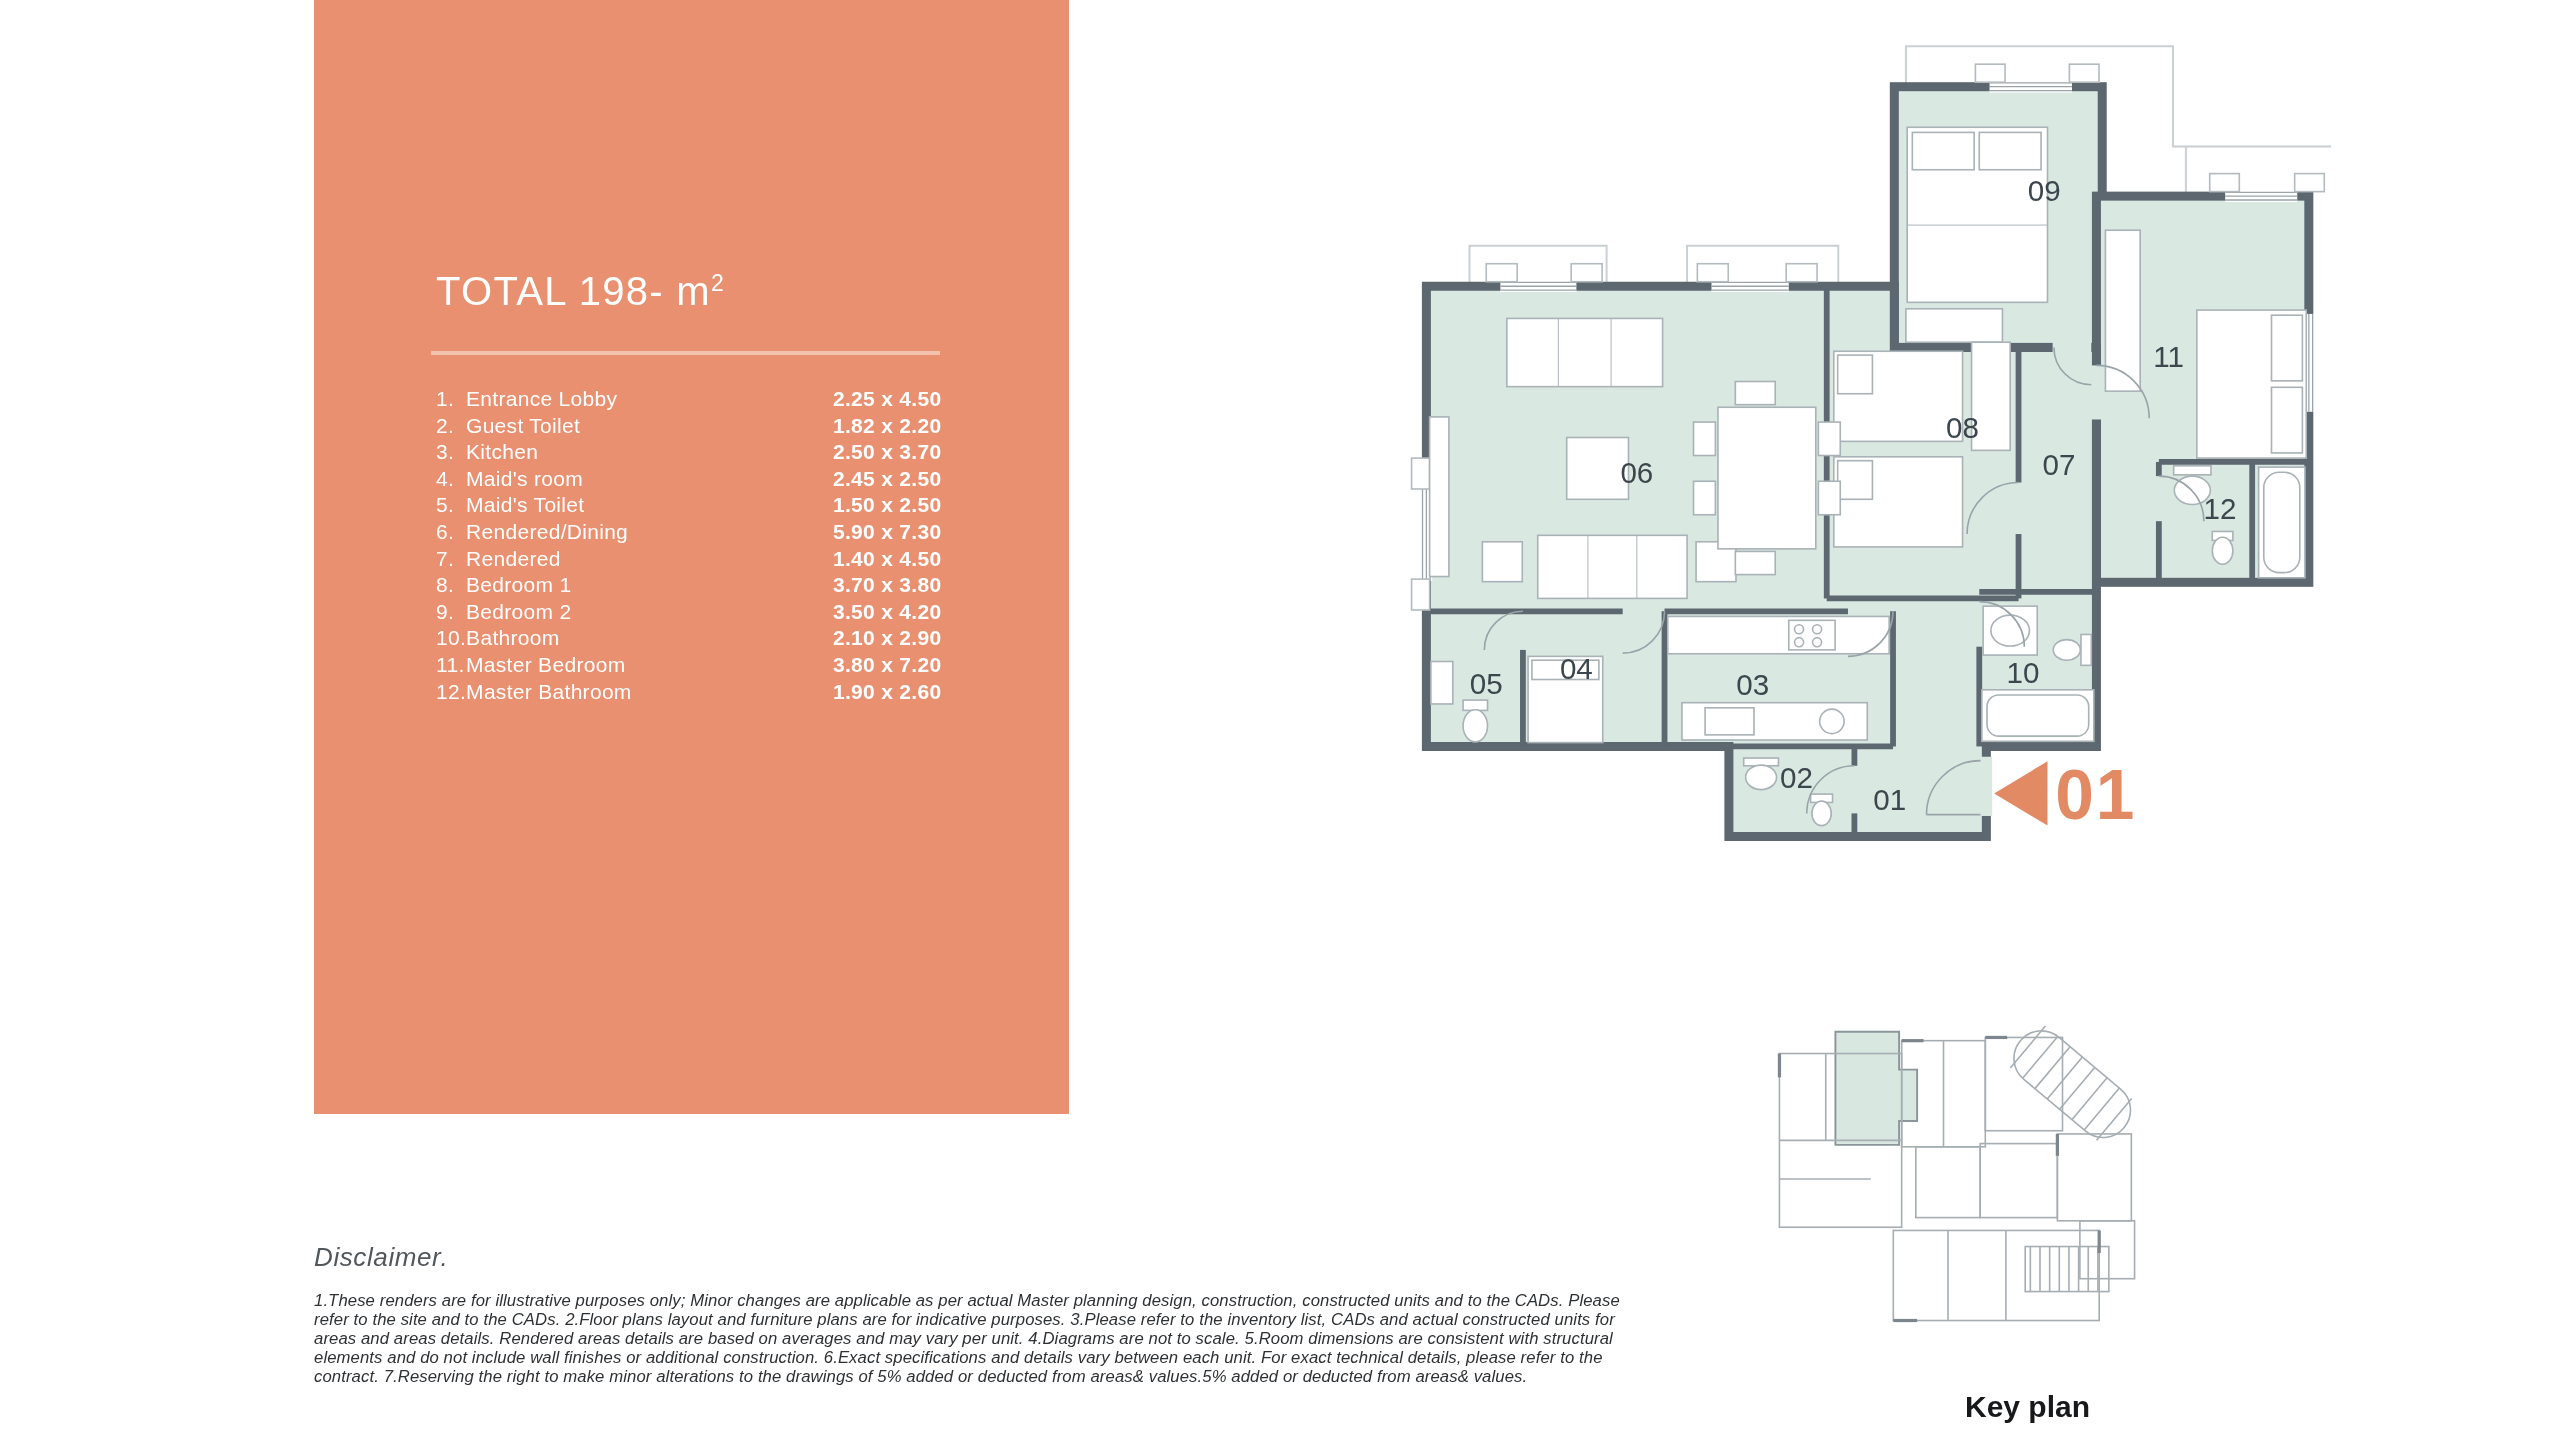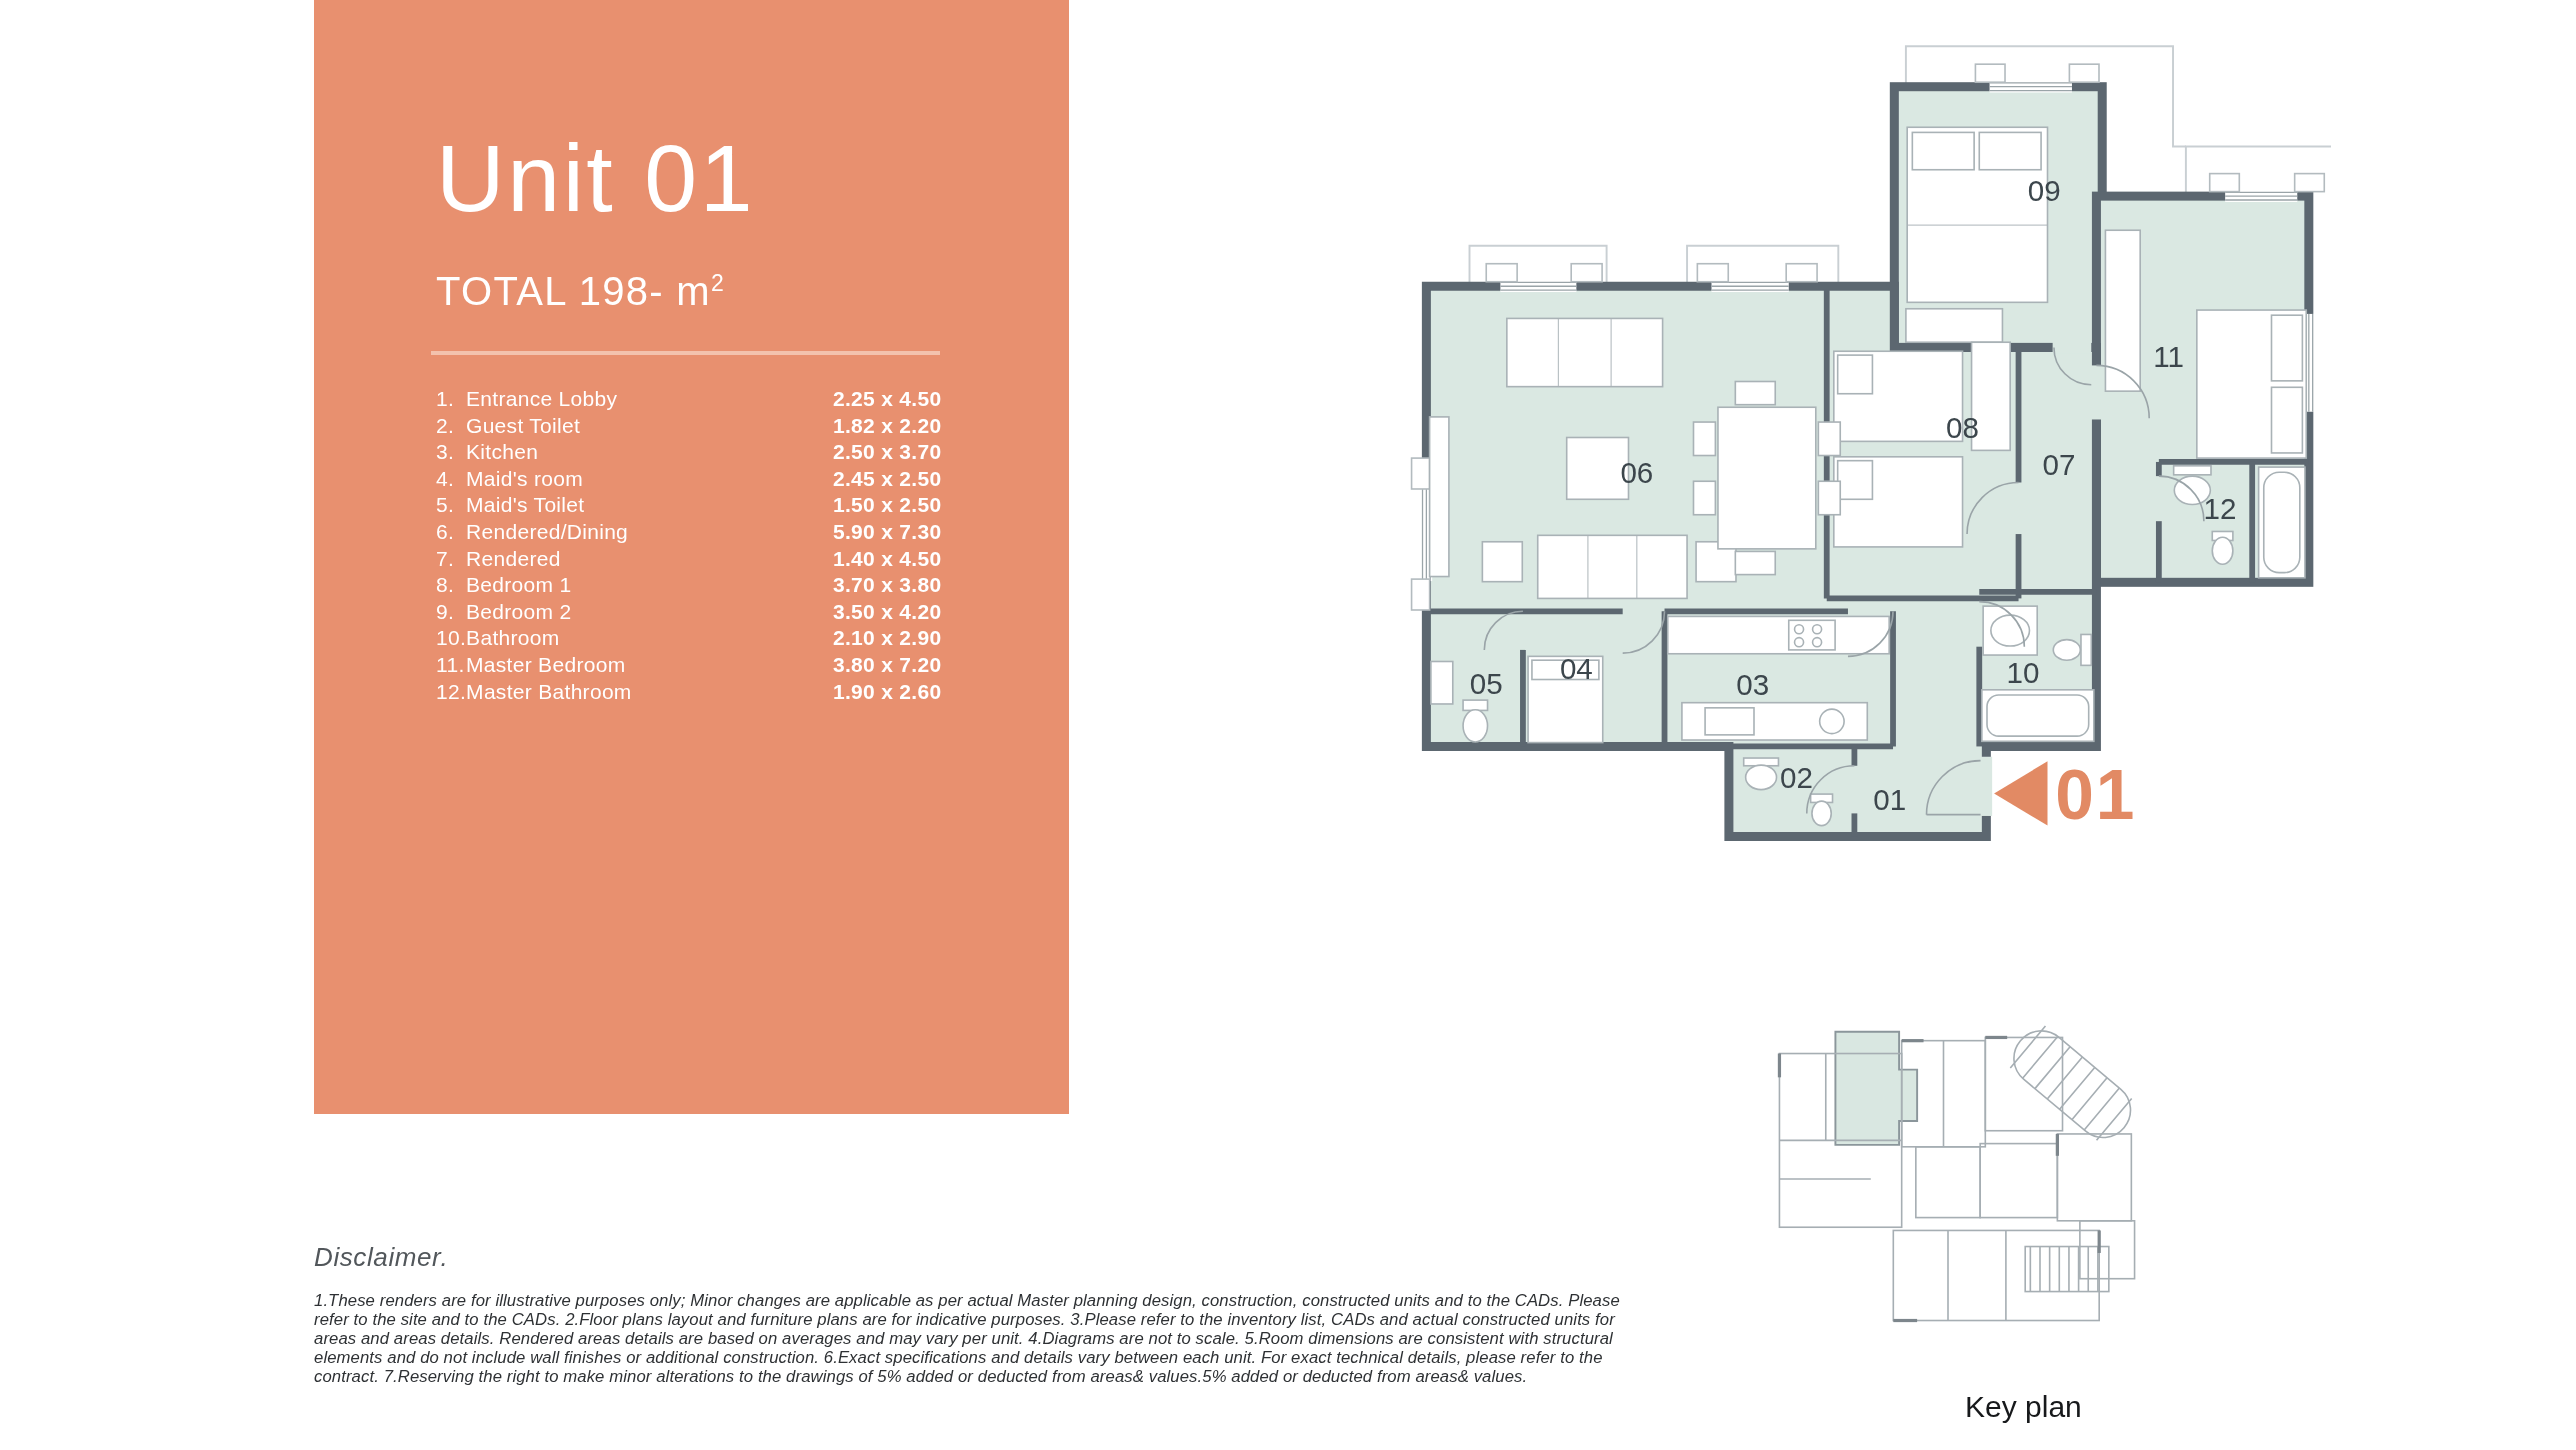"Unit 01" div.unit-title { html: <div>Unit 01</div> -> none }
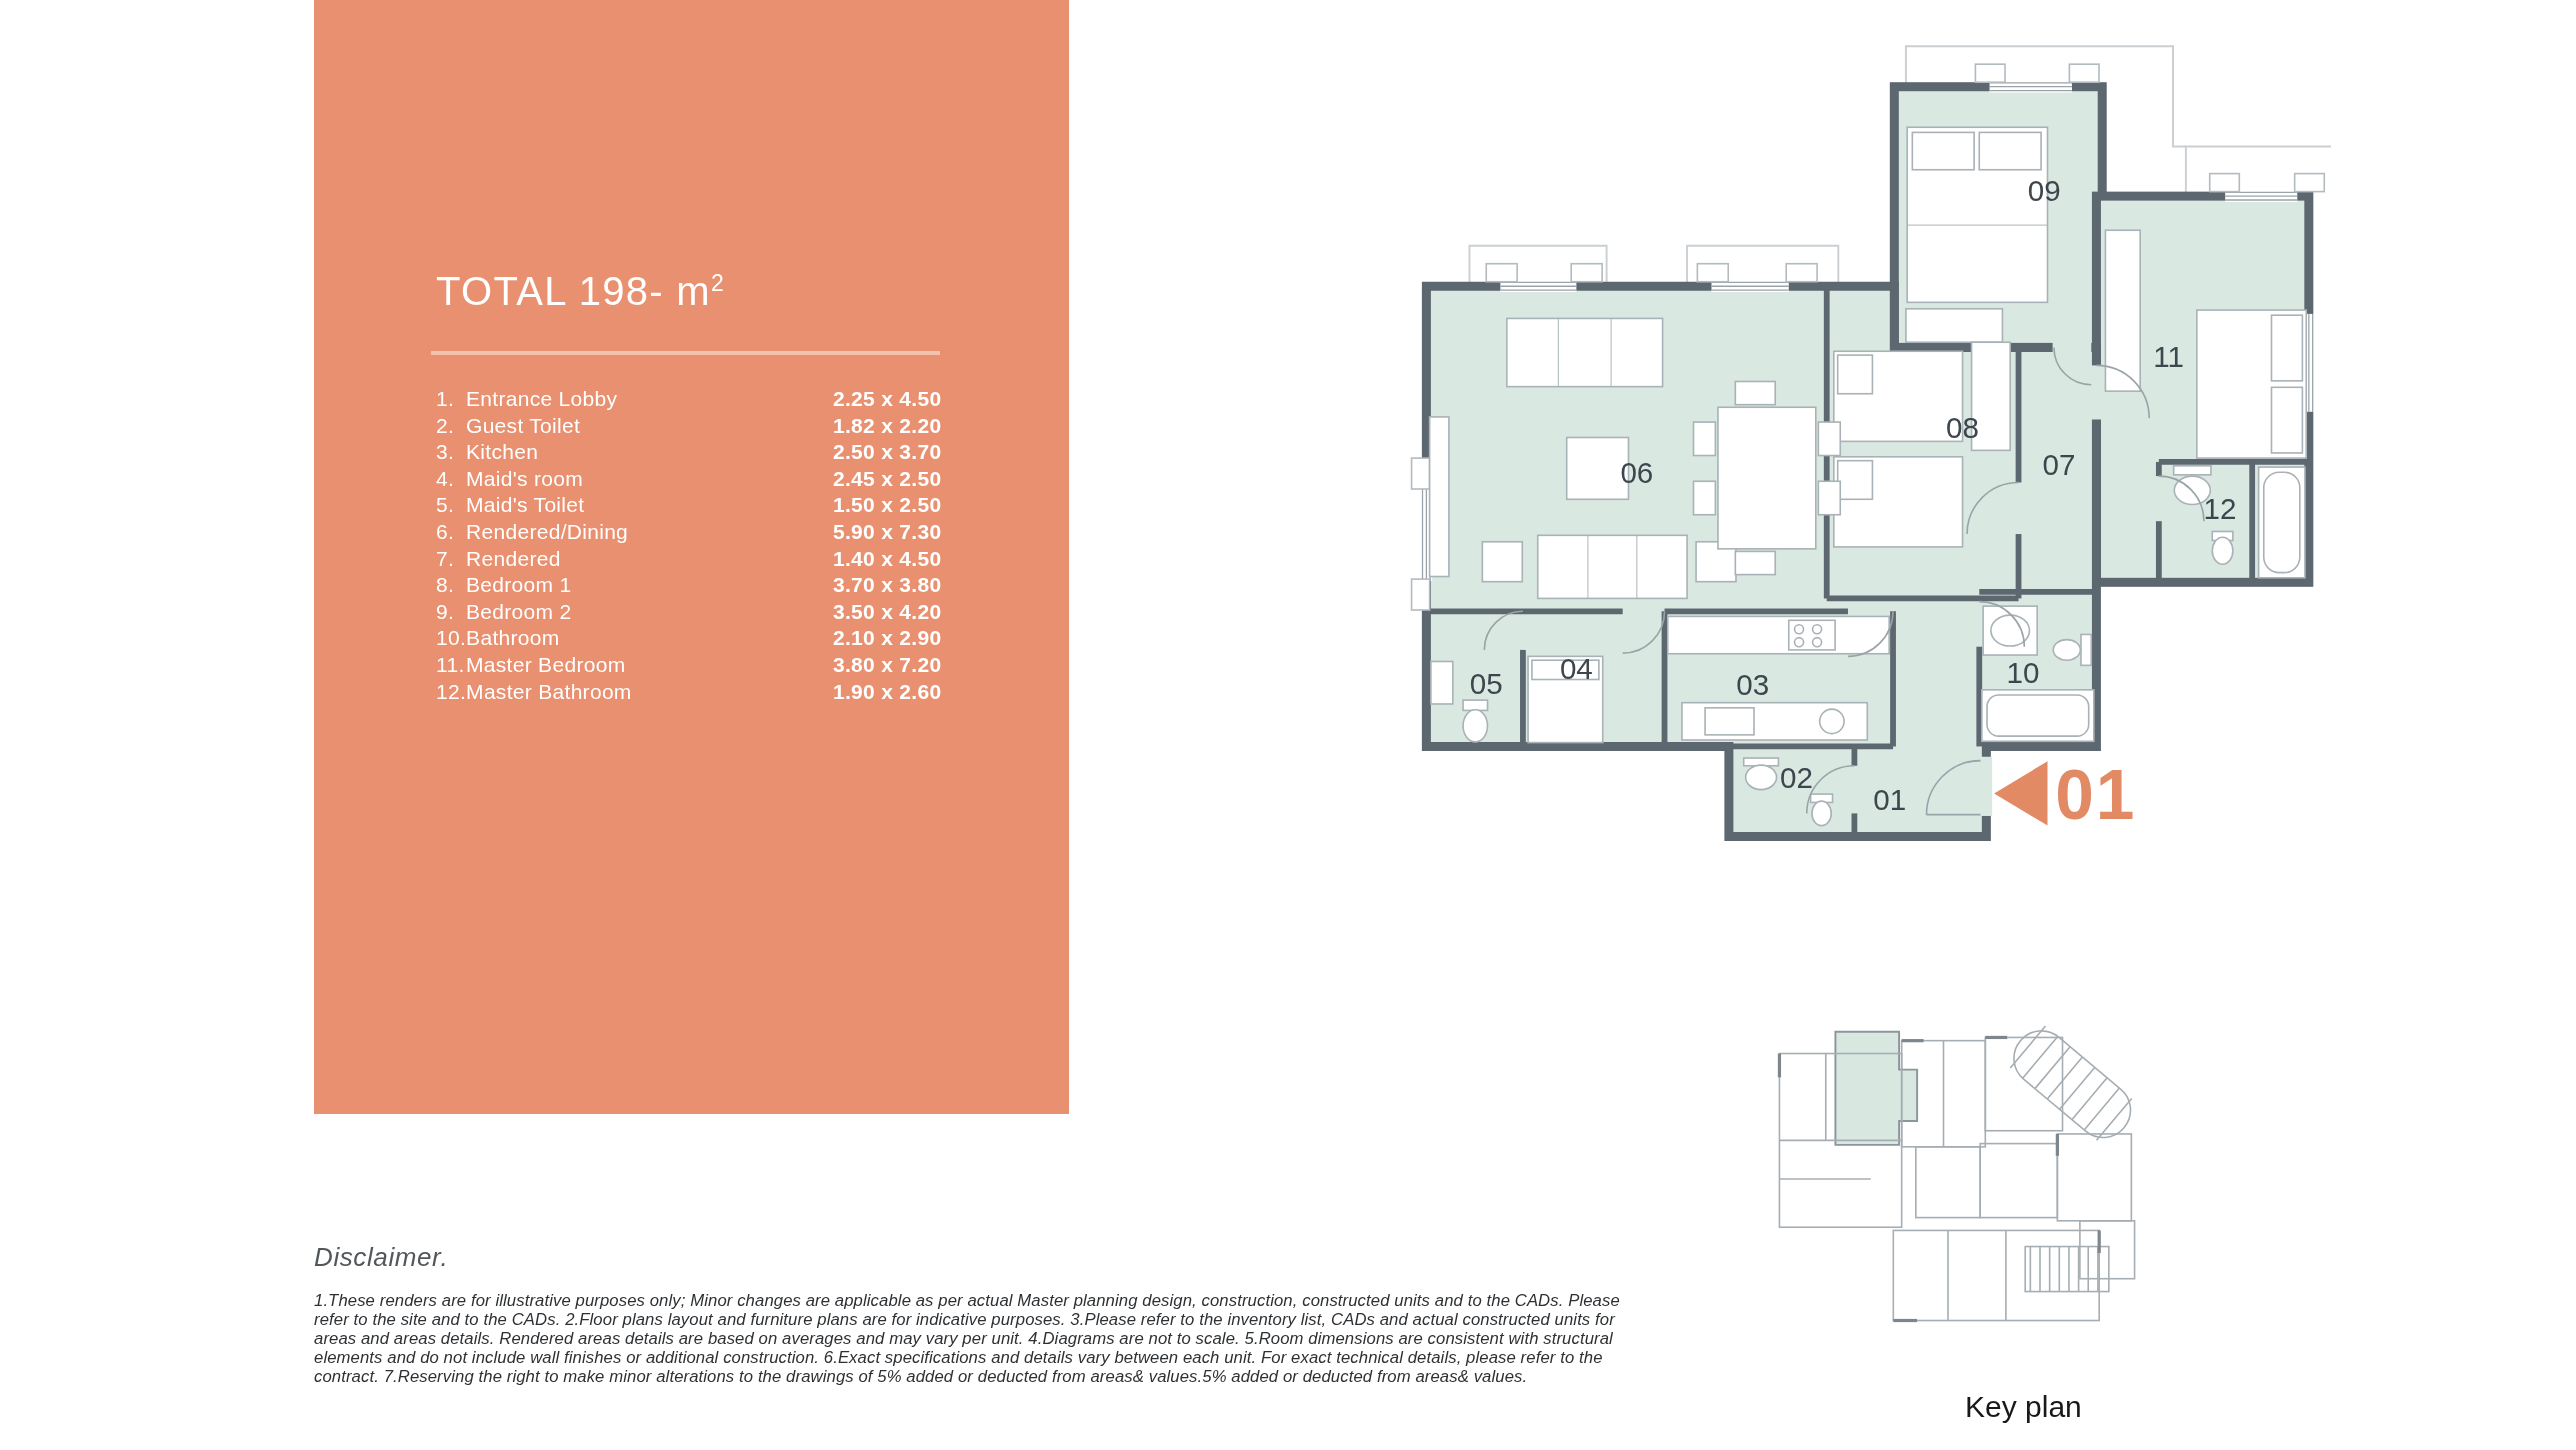"Key plan" .keyplan-label { font-weight: 400 -> 700 }
